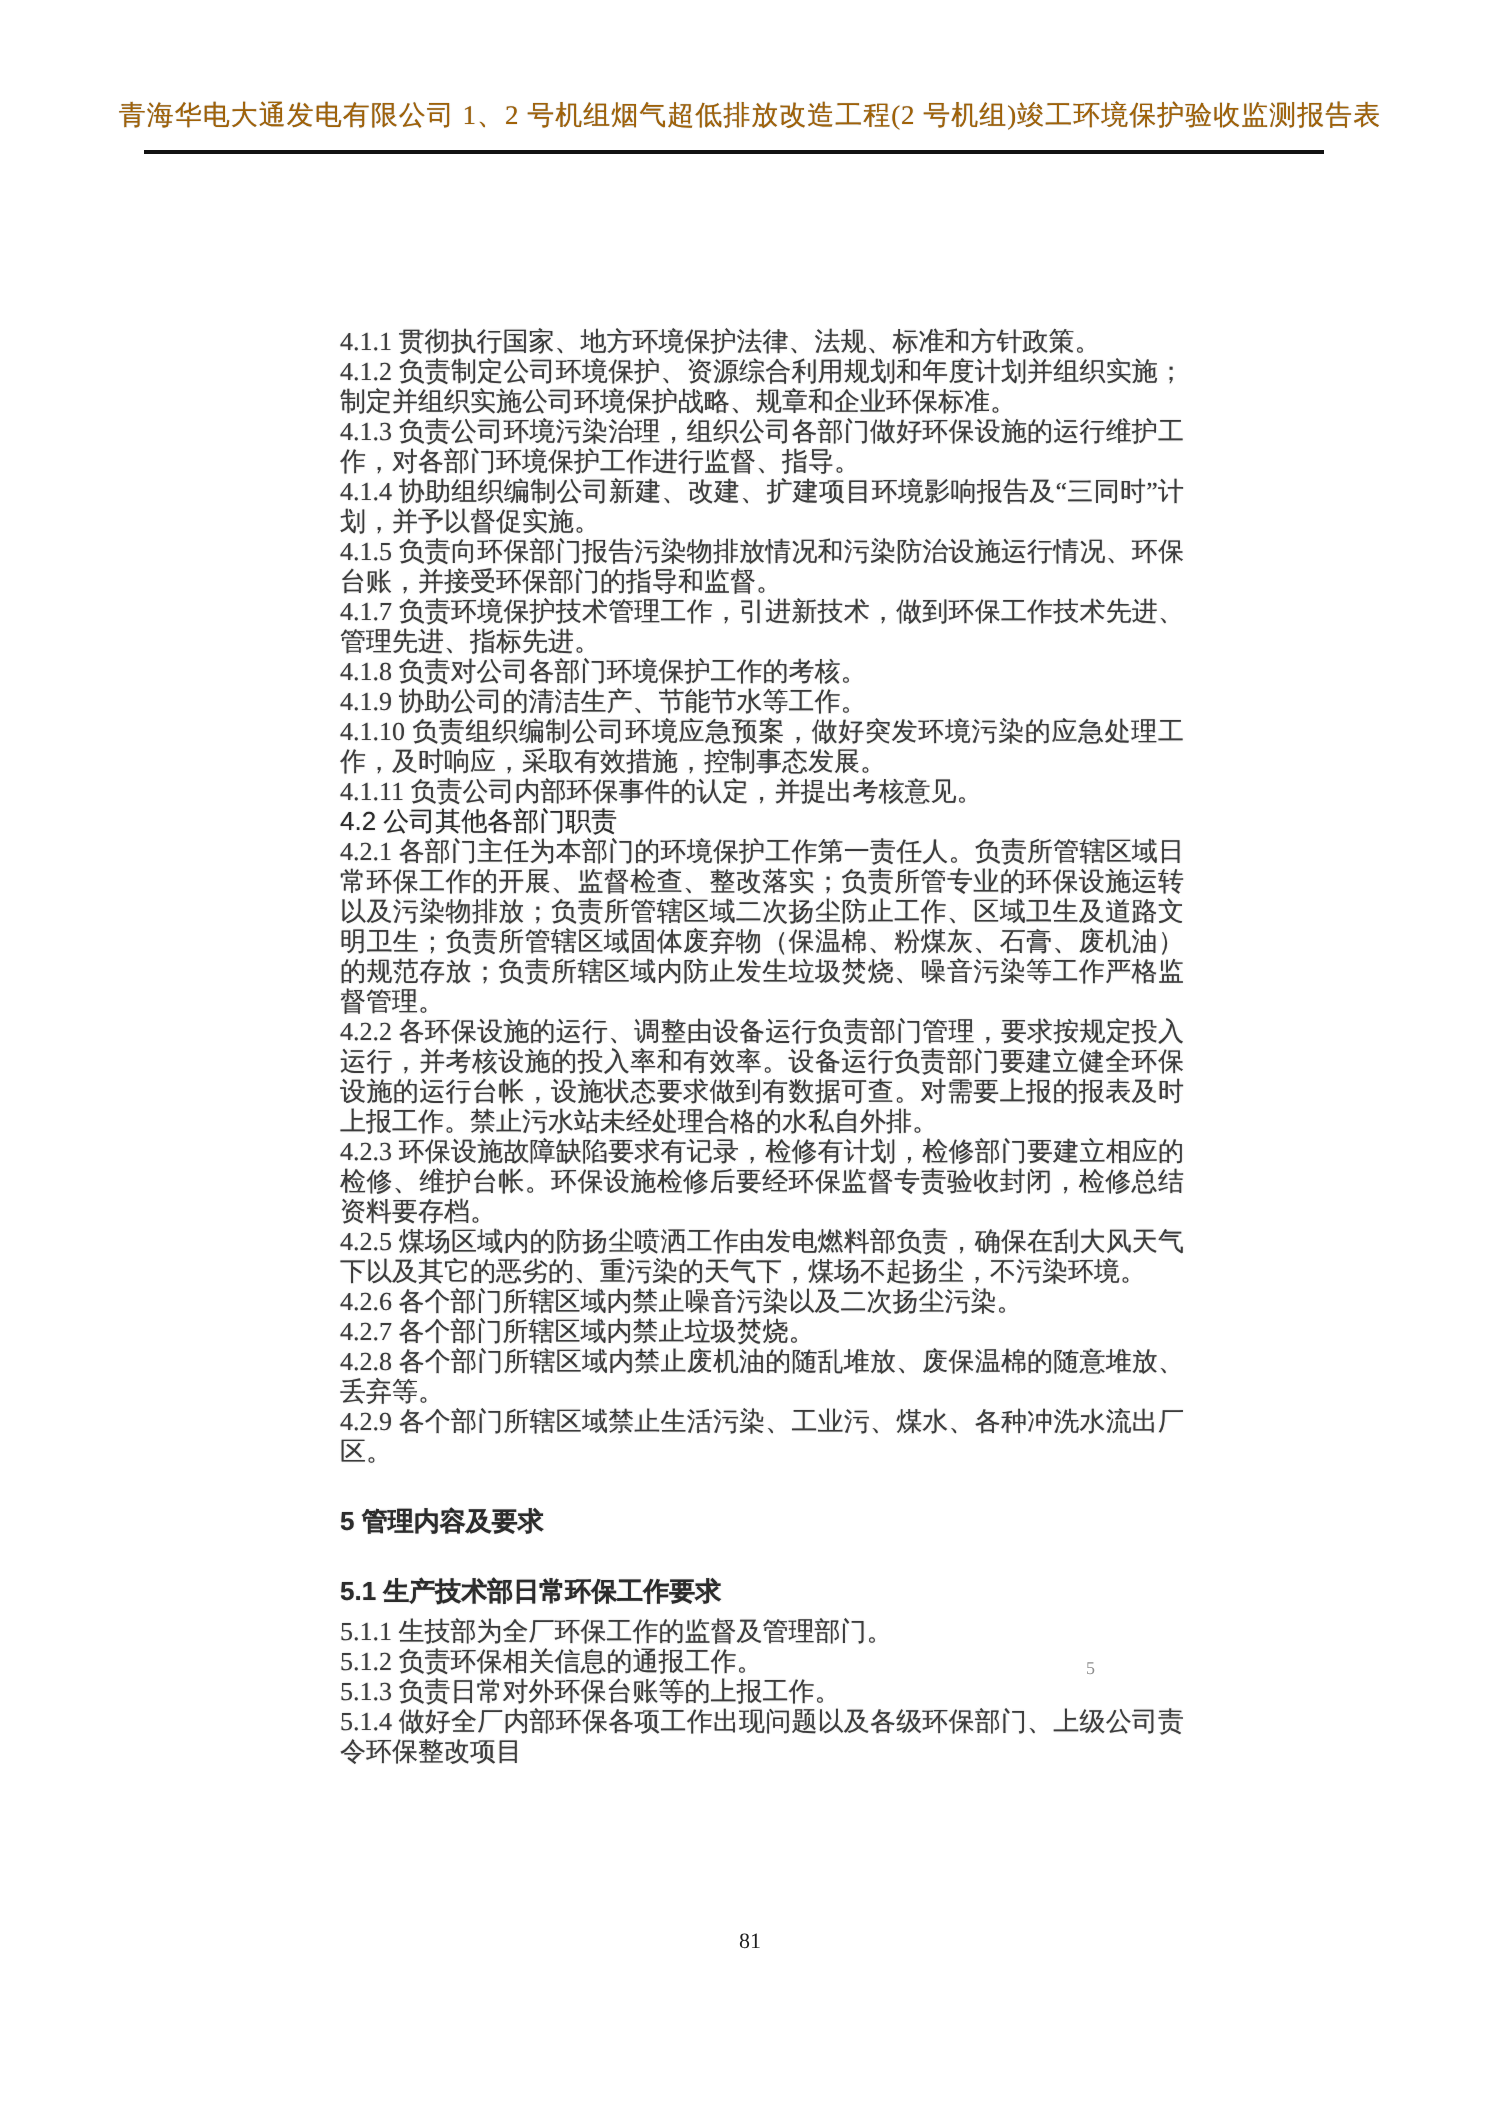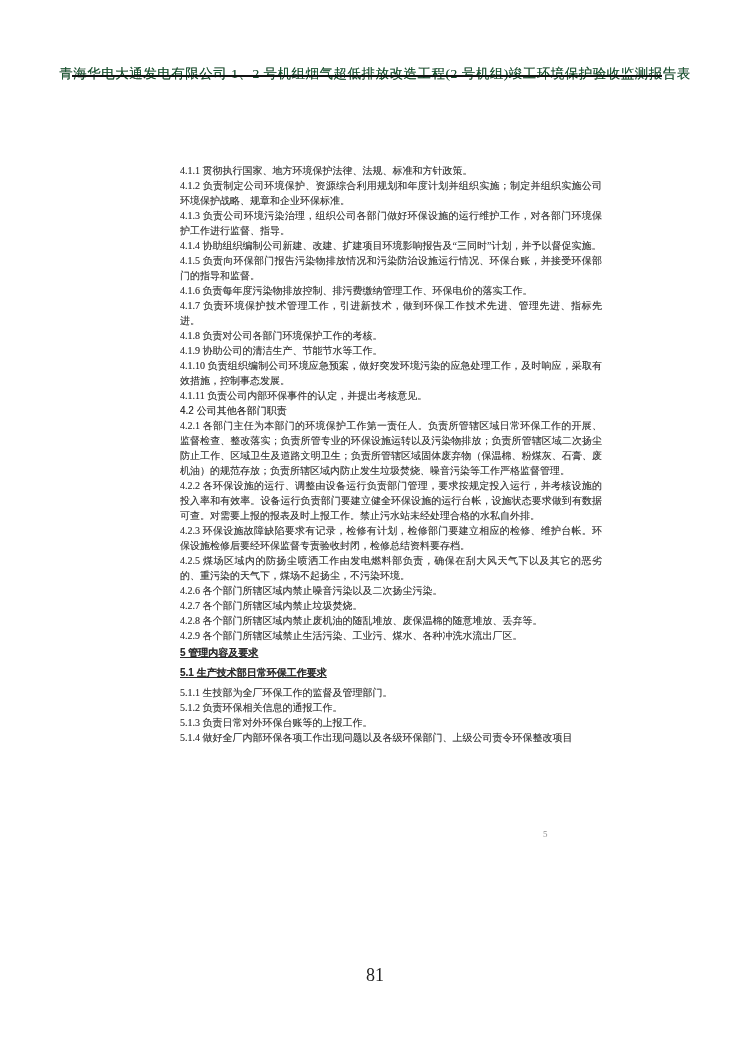"青海华电大通发电有限公司 1、2 号机组烟气超低排放改造工程(2" .header-title { color: #14532d -> #a16207; margin-top: 16px -> none }
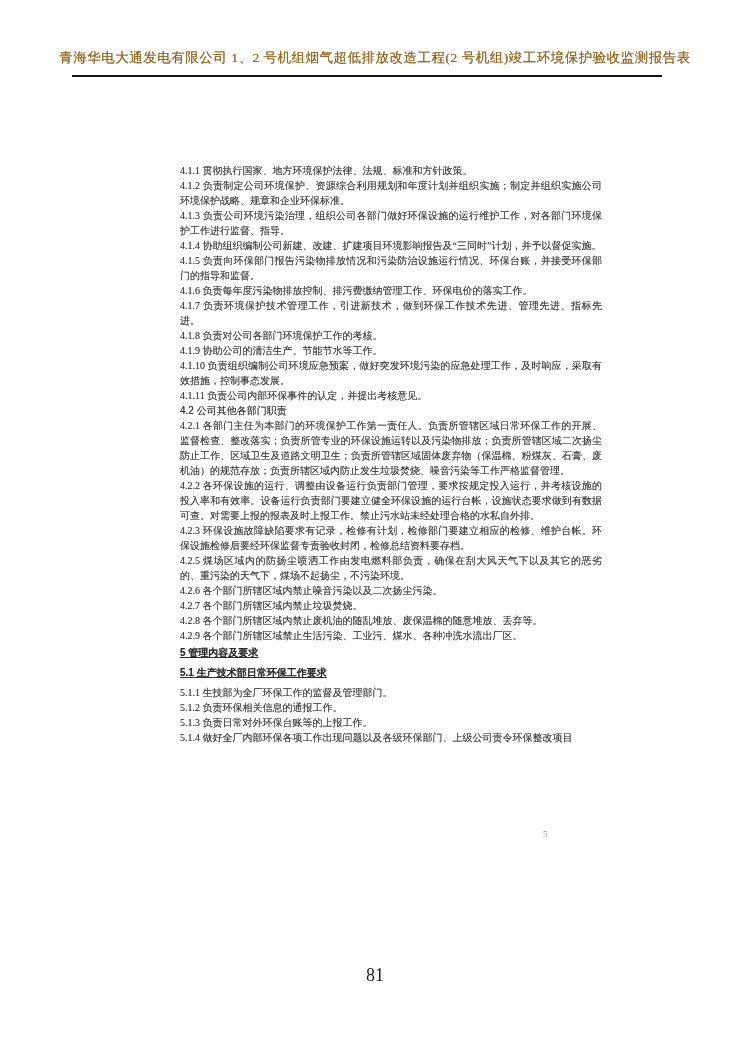"4.1.1 贯彻执行国家、地方环境保护法律、法规、标准和方针政策。" .doc-body { font-size: 10px -> 13px; left: 180px -> 170px }
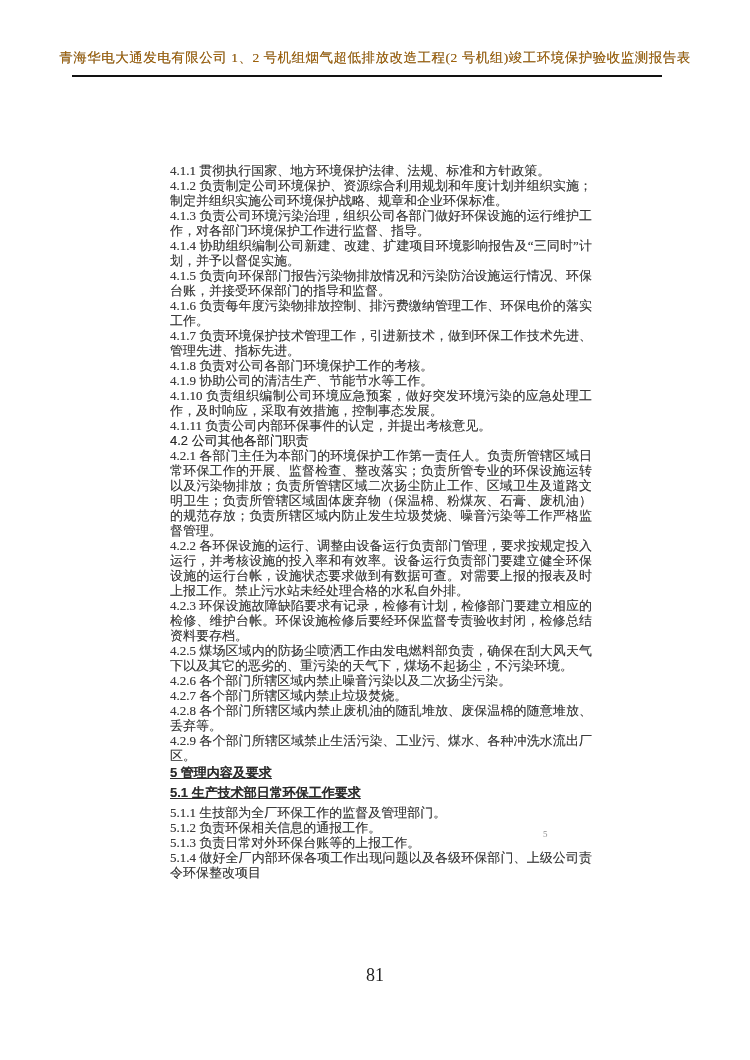"4.1.6 负责每年度污染物排放控制、排污费缴纳管理工作、环保电价的落实工作。" p.para { html: <p>4.1.6 负责每年度污染物排放控制、排污费缴纳管理工作、环保电价的落实工作。</p> -> none }
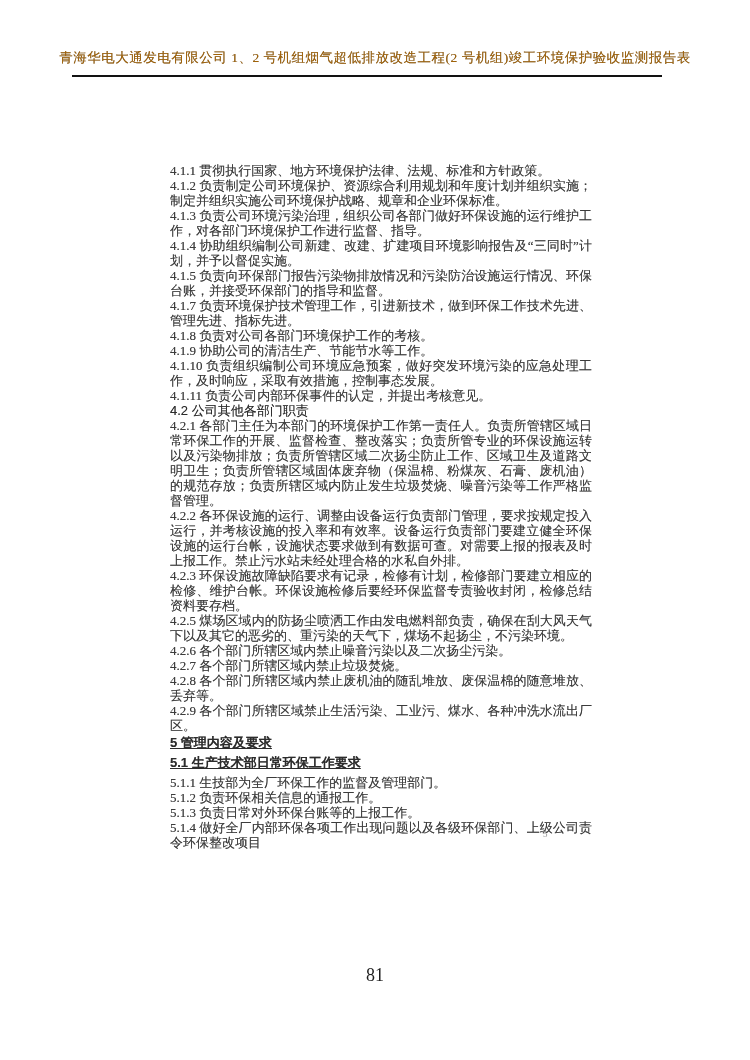"5 管理内容及要求" .para.heading-major { margin-top: 2px -> 20px; text-decoration: underline -> none }
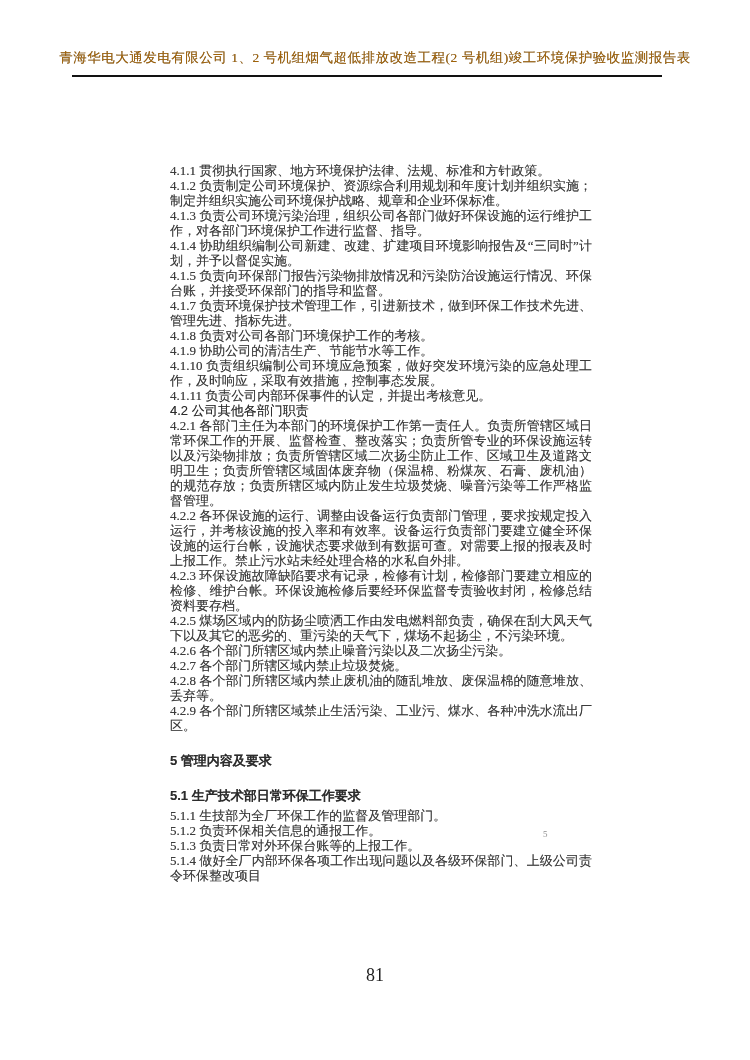"81" .footer-page-number { font-size: 18px -> 11px }
